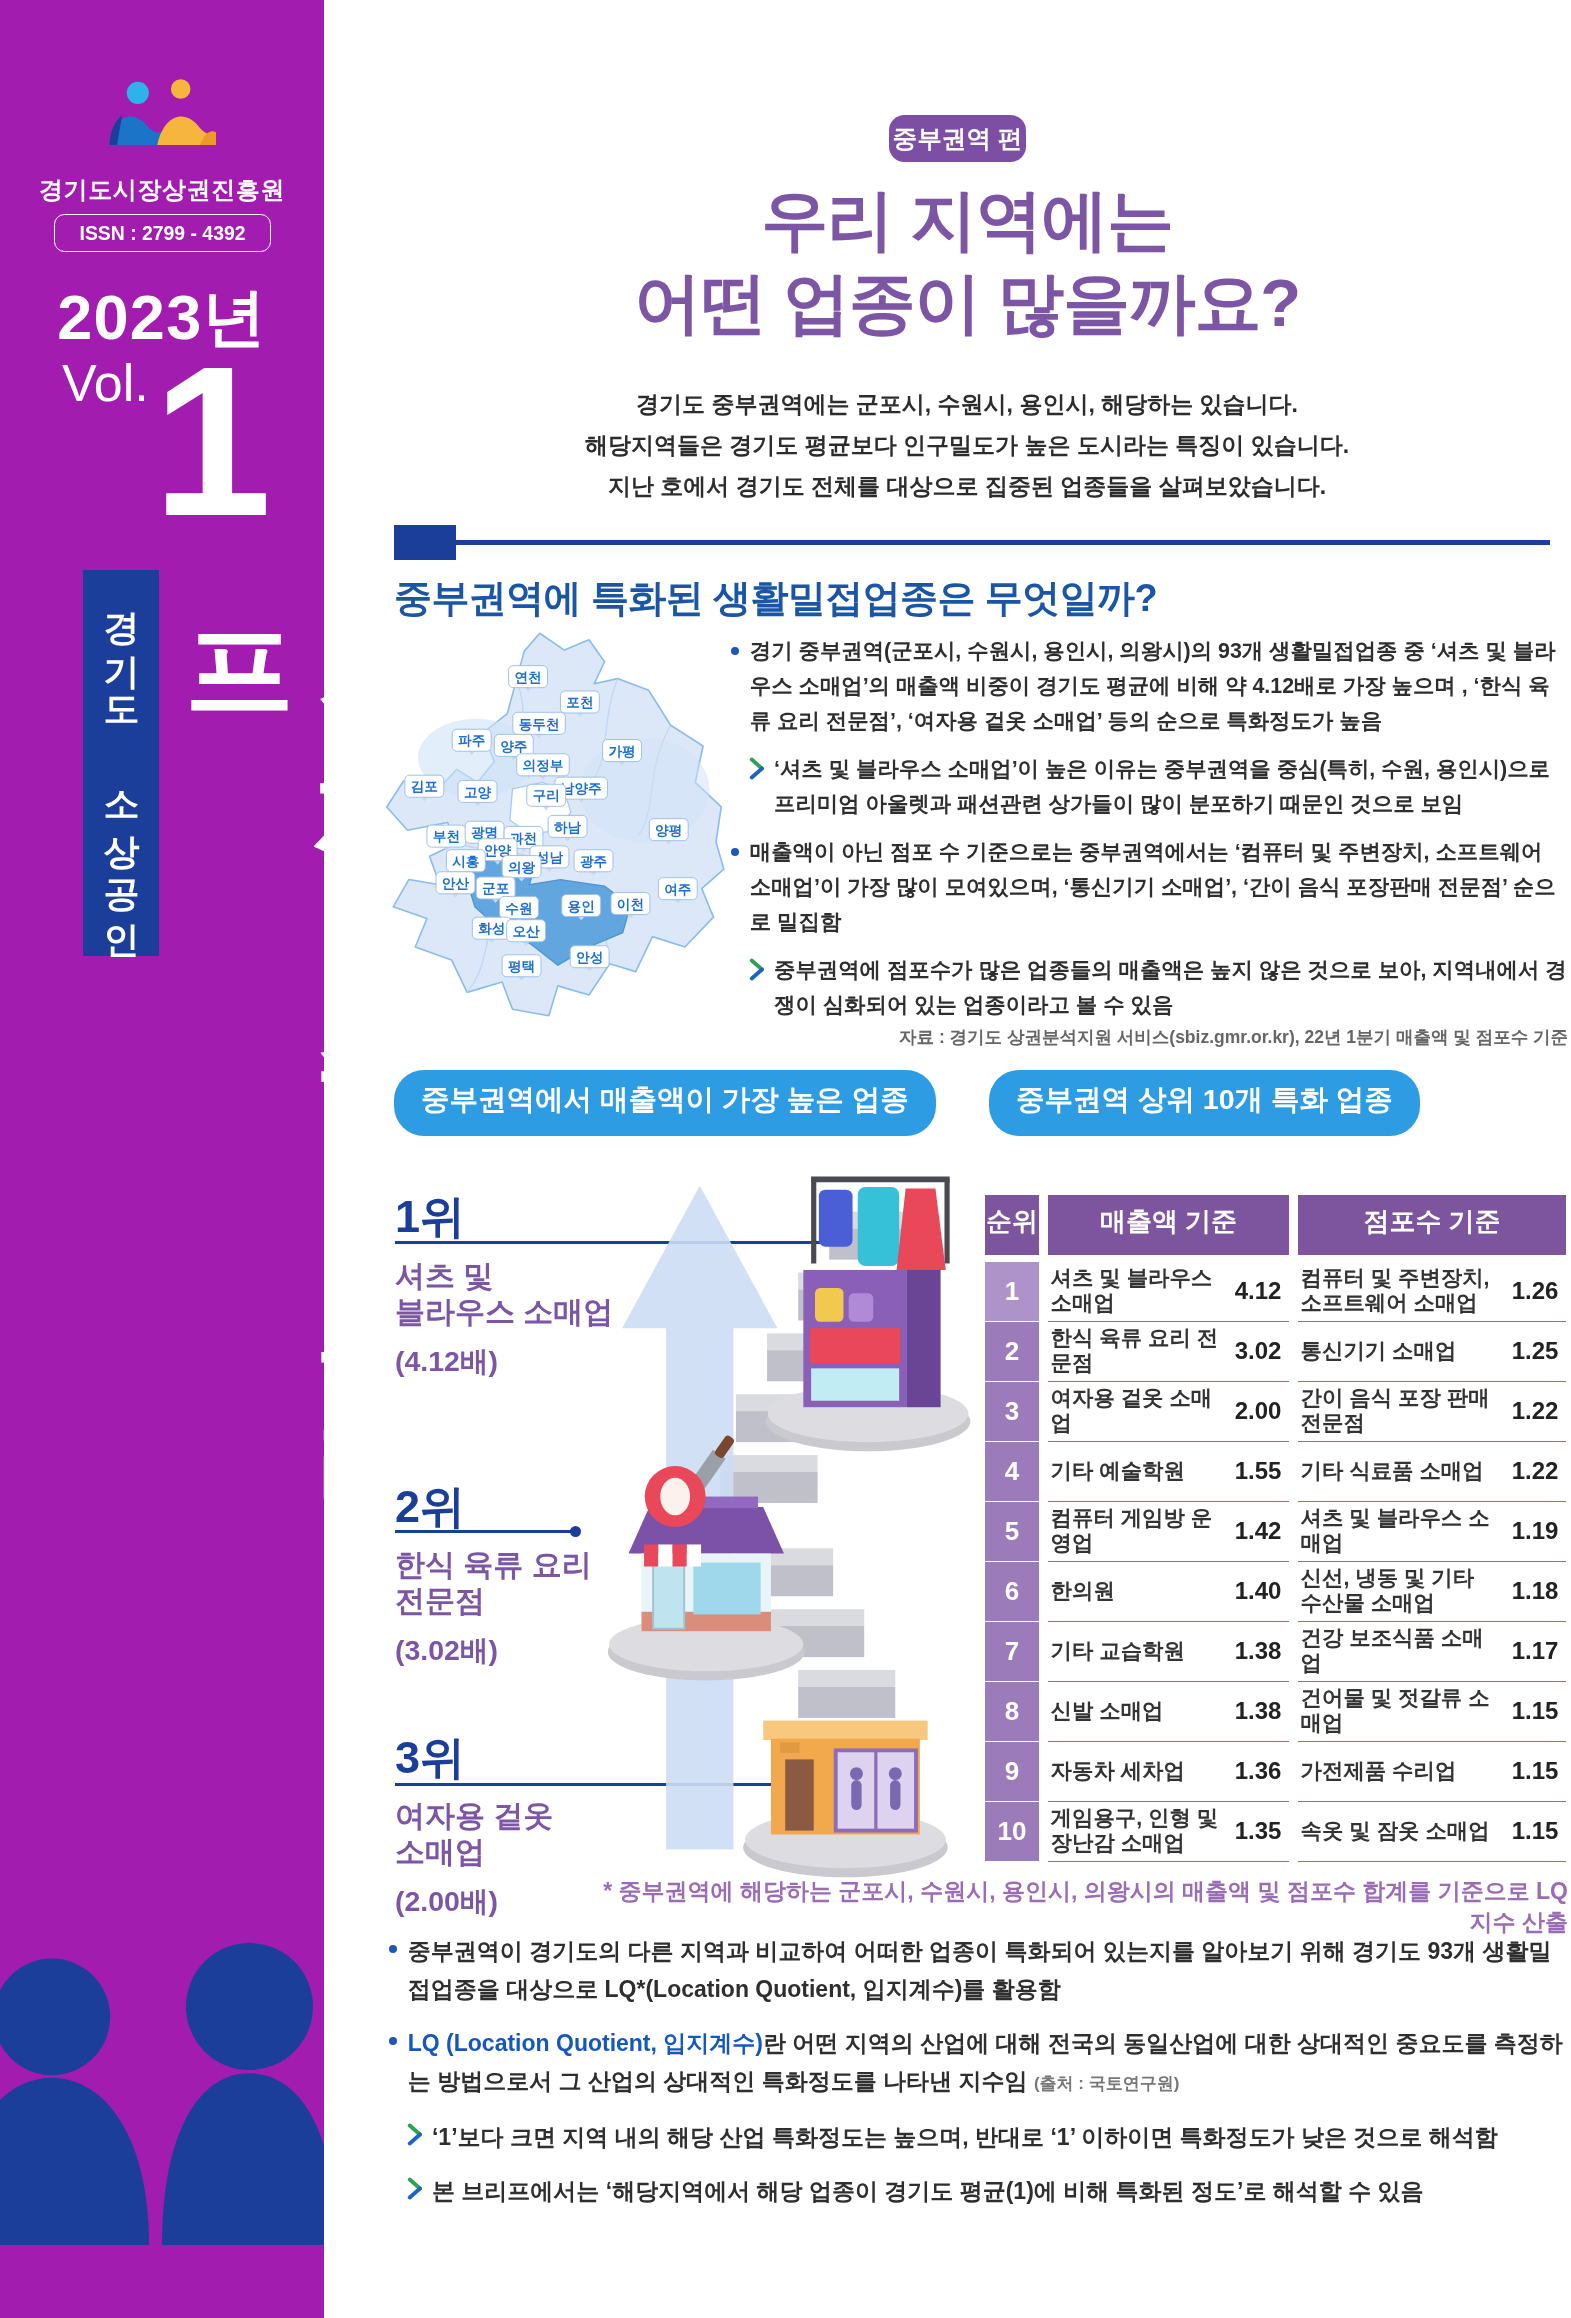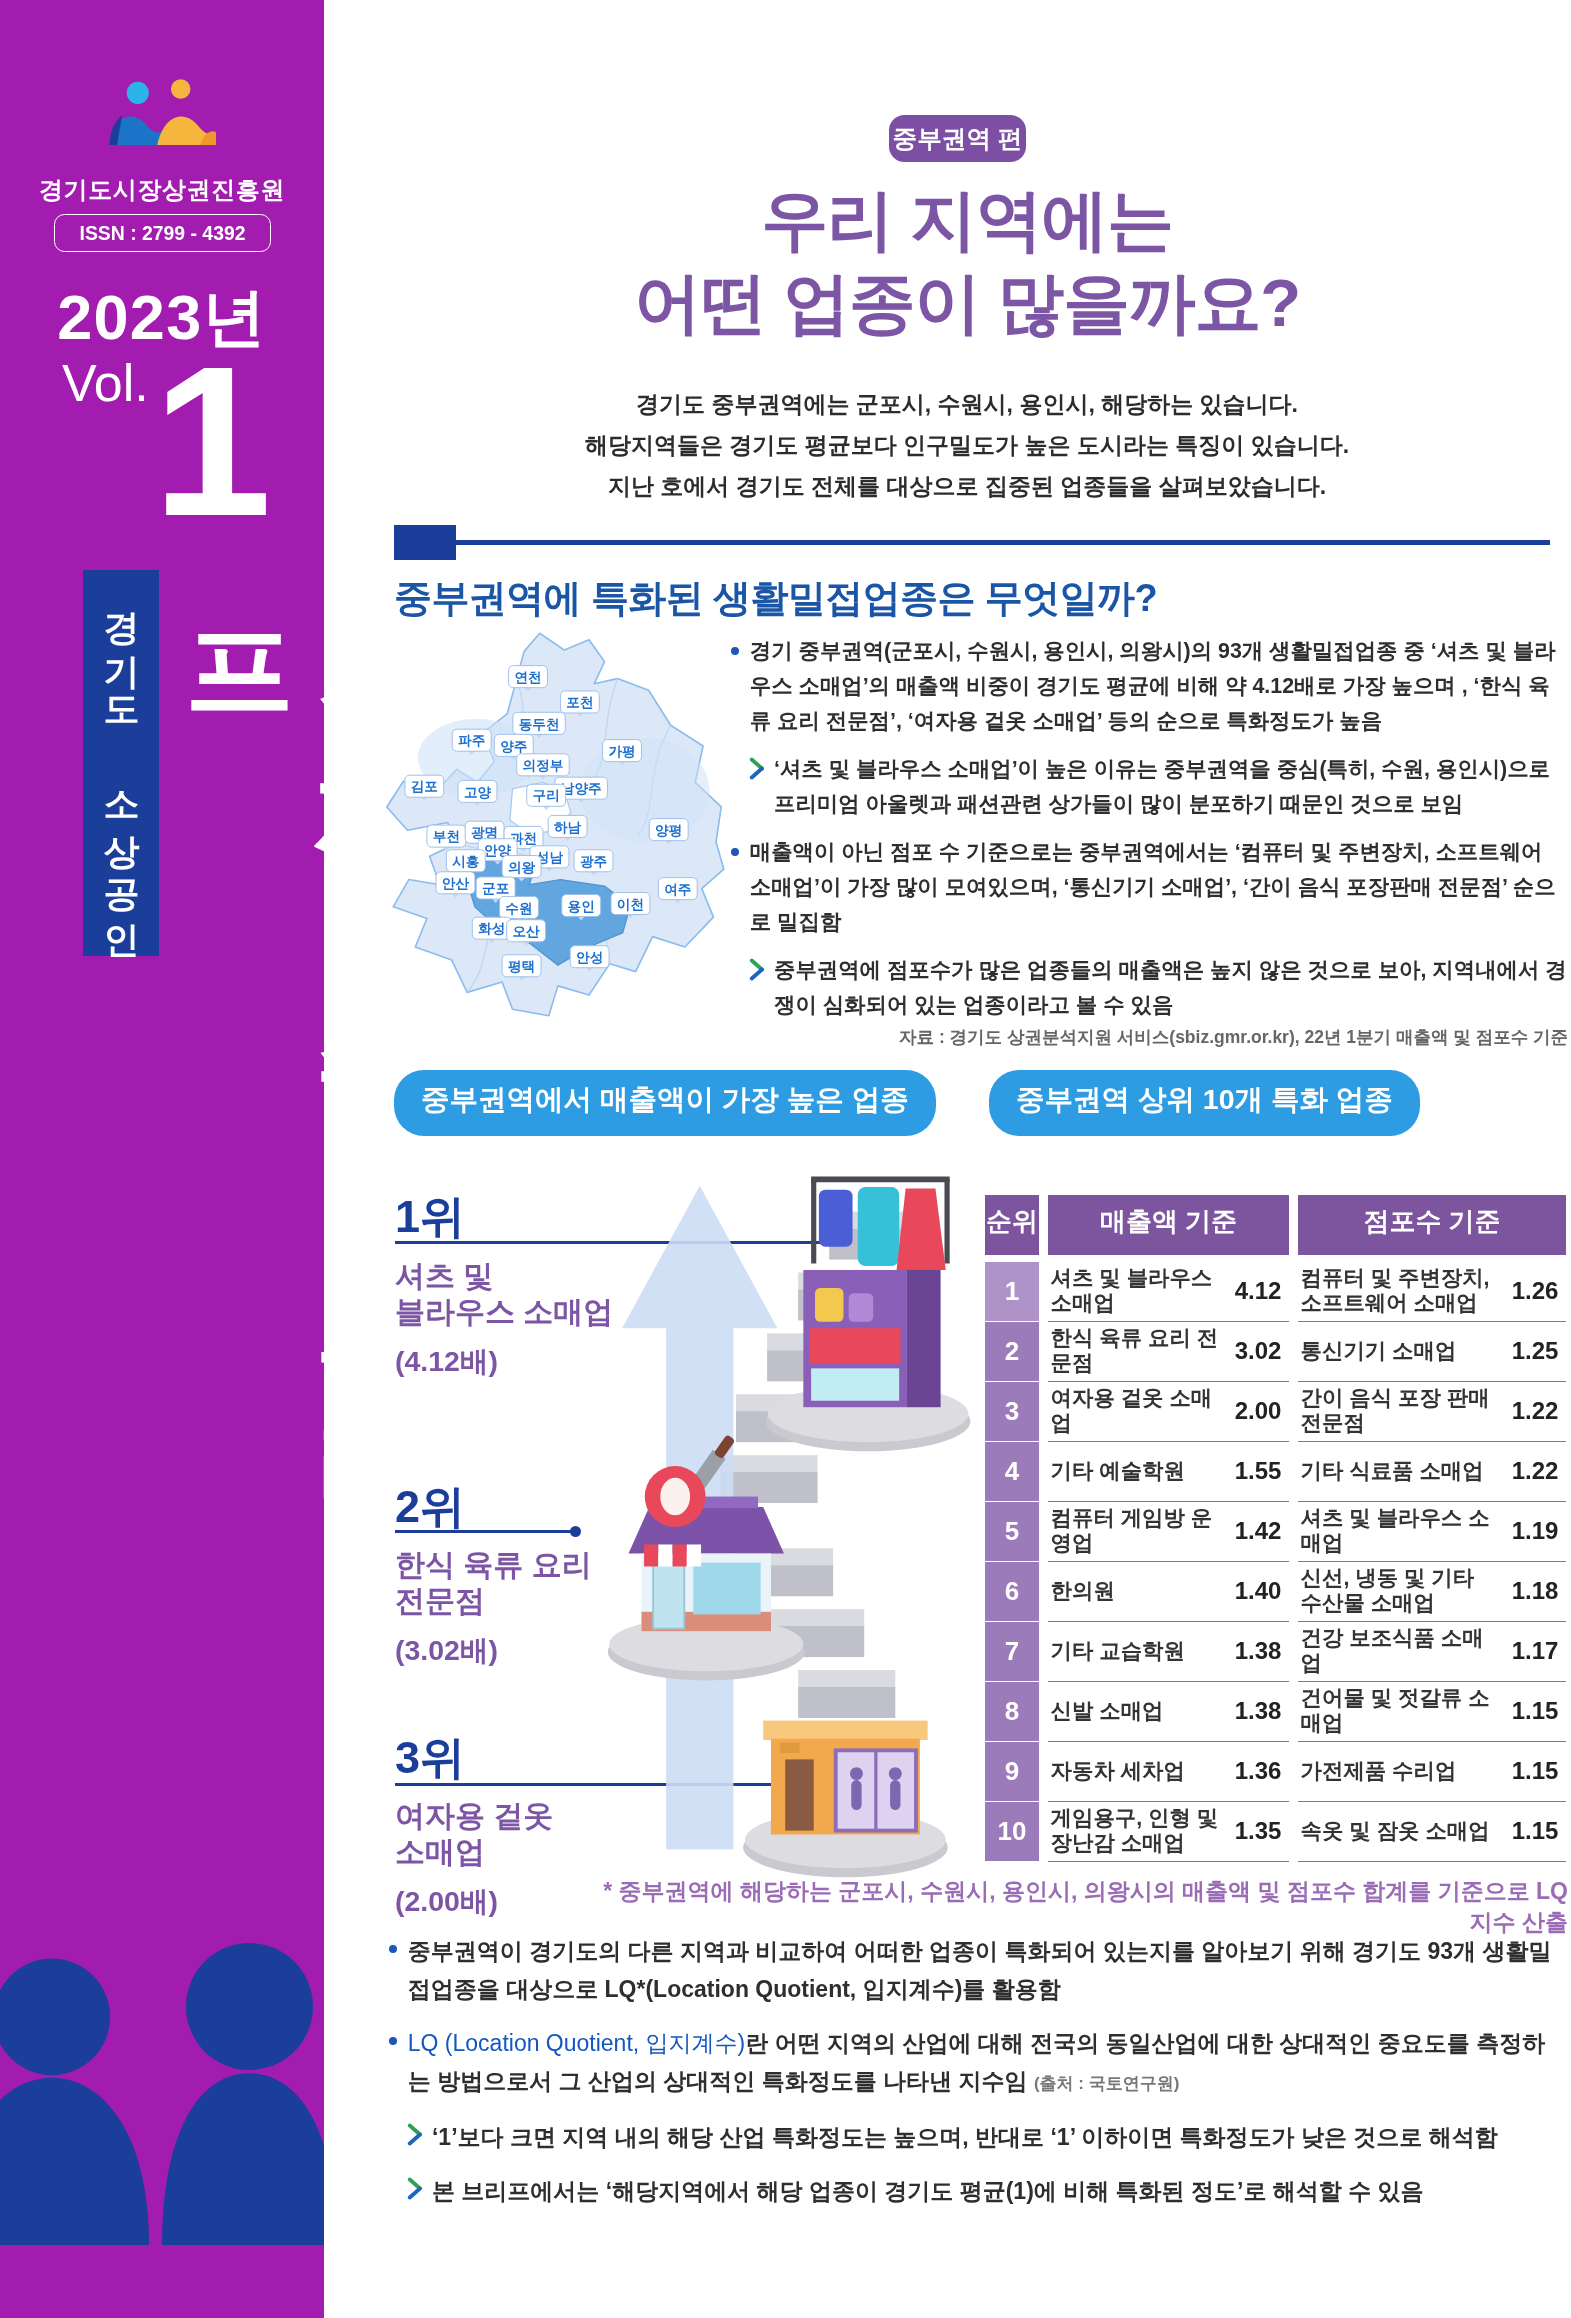"LQ (Location Quotient, 입지계수)" .b-lead { font-weight: 400 -> 700 }
